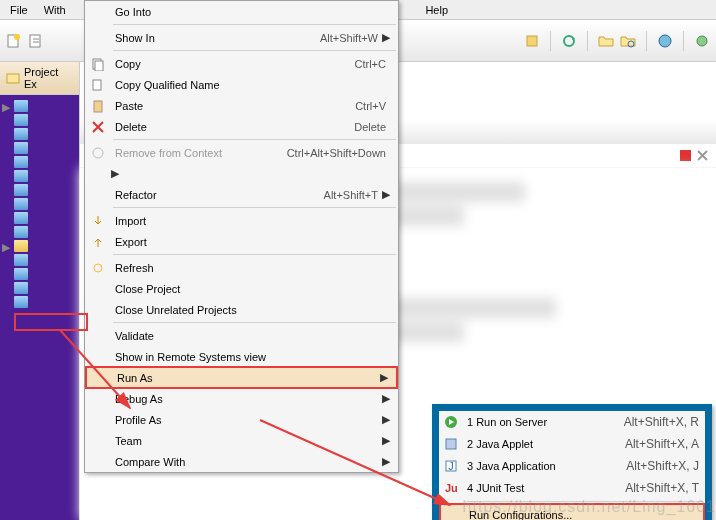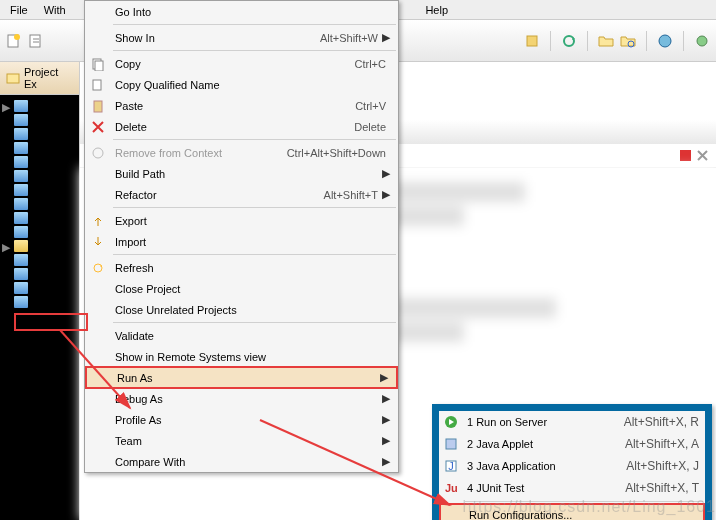"Project Ex" .sidebar { background: #000000 -> #4c1d95 }
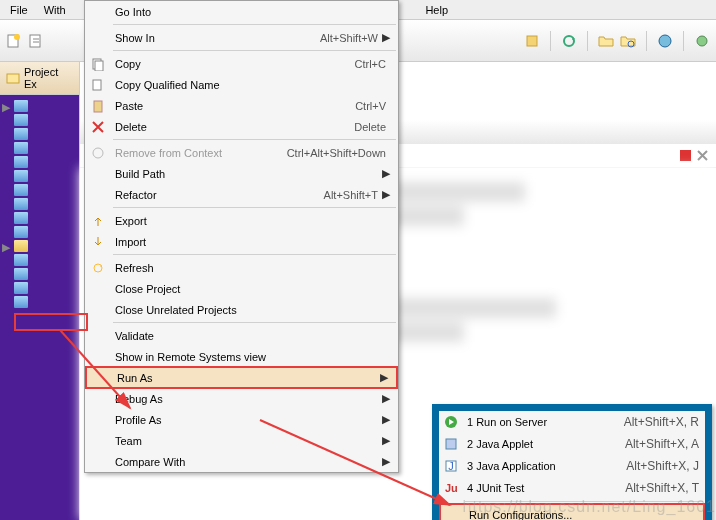"Build Path" span.menu-label { html: <span>Build Path</span> -> none }
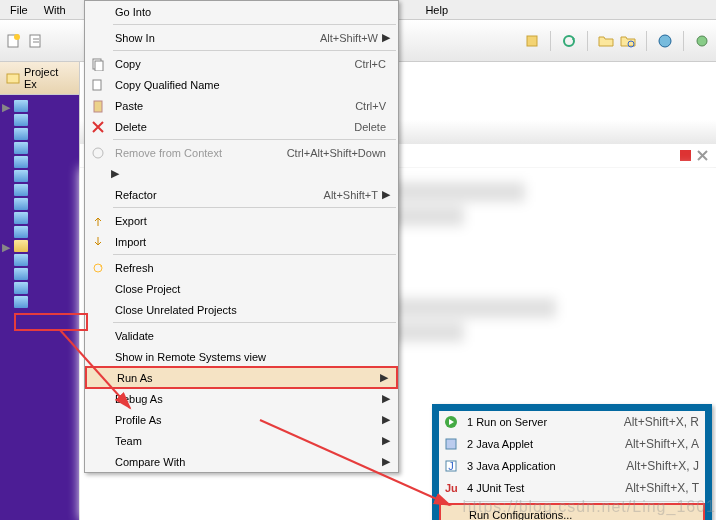"Export" div.menu-item { order: before "Import" -> after "Import" }
